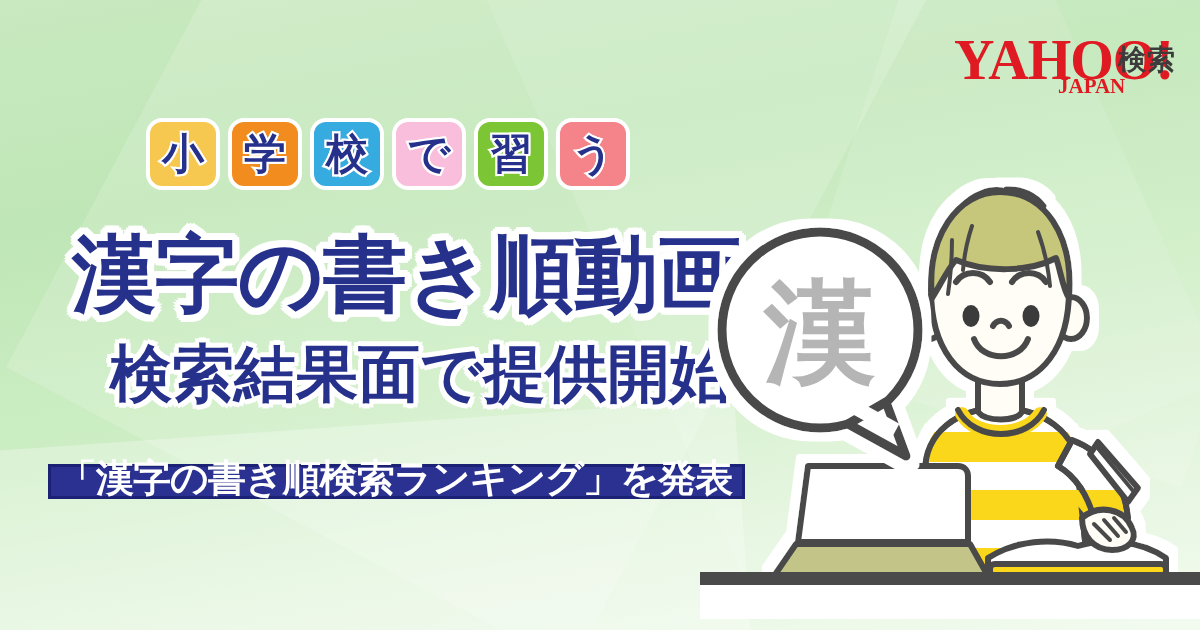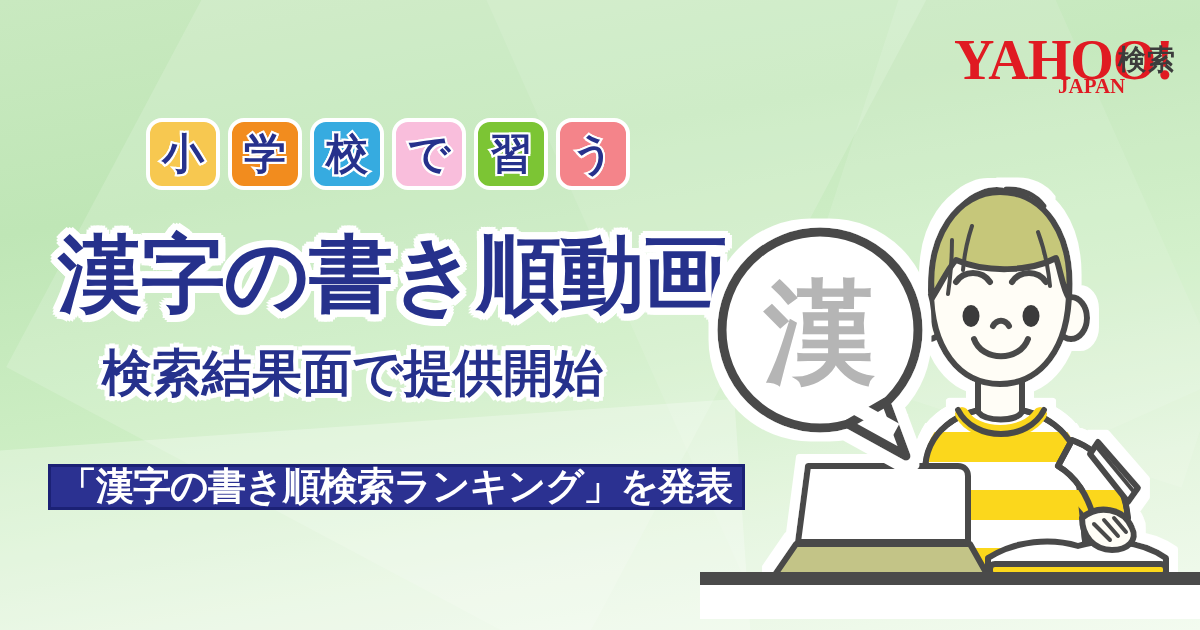"漢字の書き順動画" .headline1 { left: 58px -> 72px }
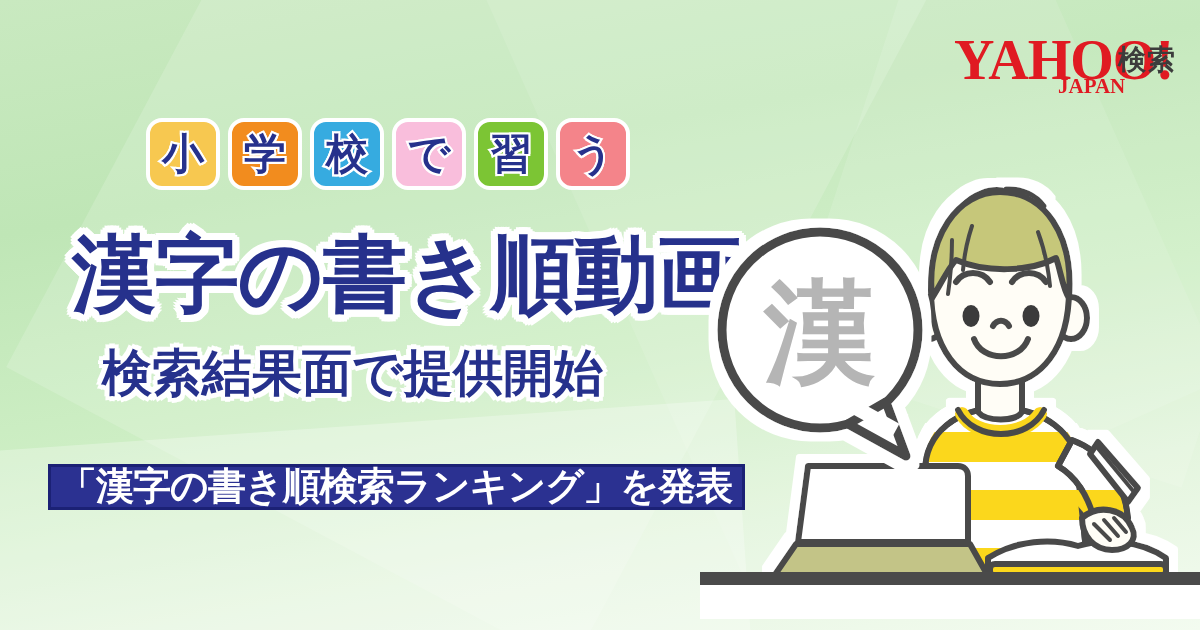"検索結果面で提供開始" .headline2 { font-family: Liberation Serif, serif -> Liberation Mono, monospace; font-size: 50px -> 62px; left: 102px -> 110px }
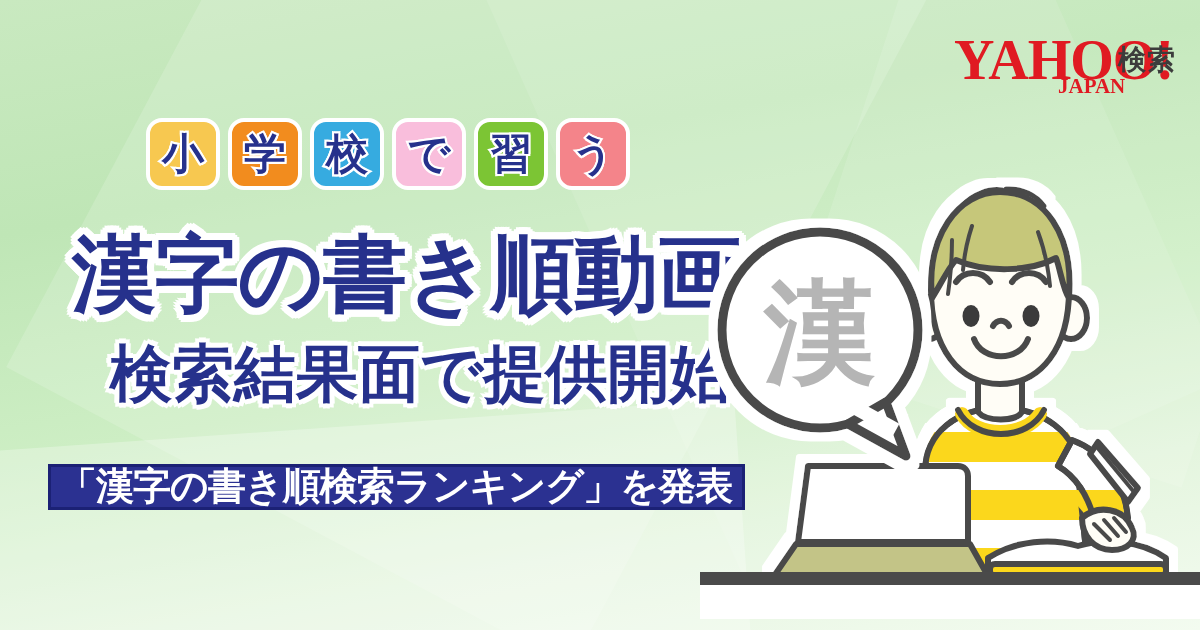"「漢字の書き順検索ランキング」を発表" .banner { align-items: none -> center; height: 46px -> 35px }
